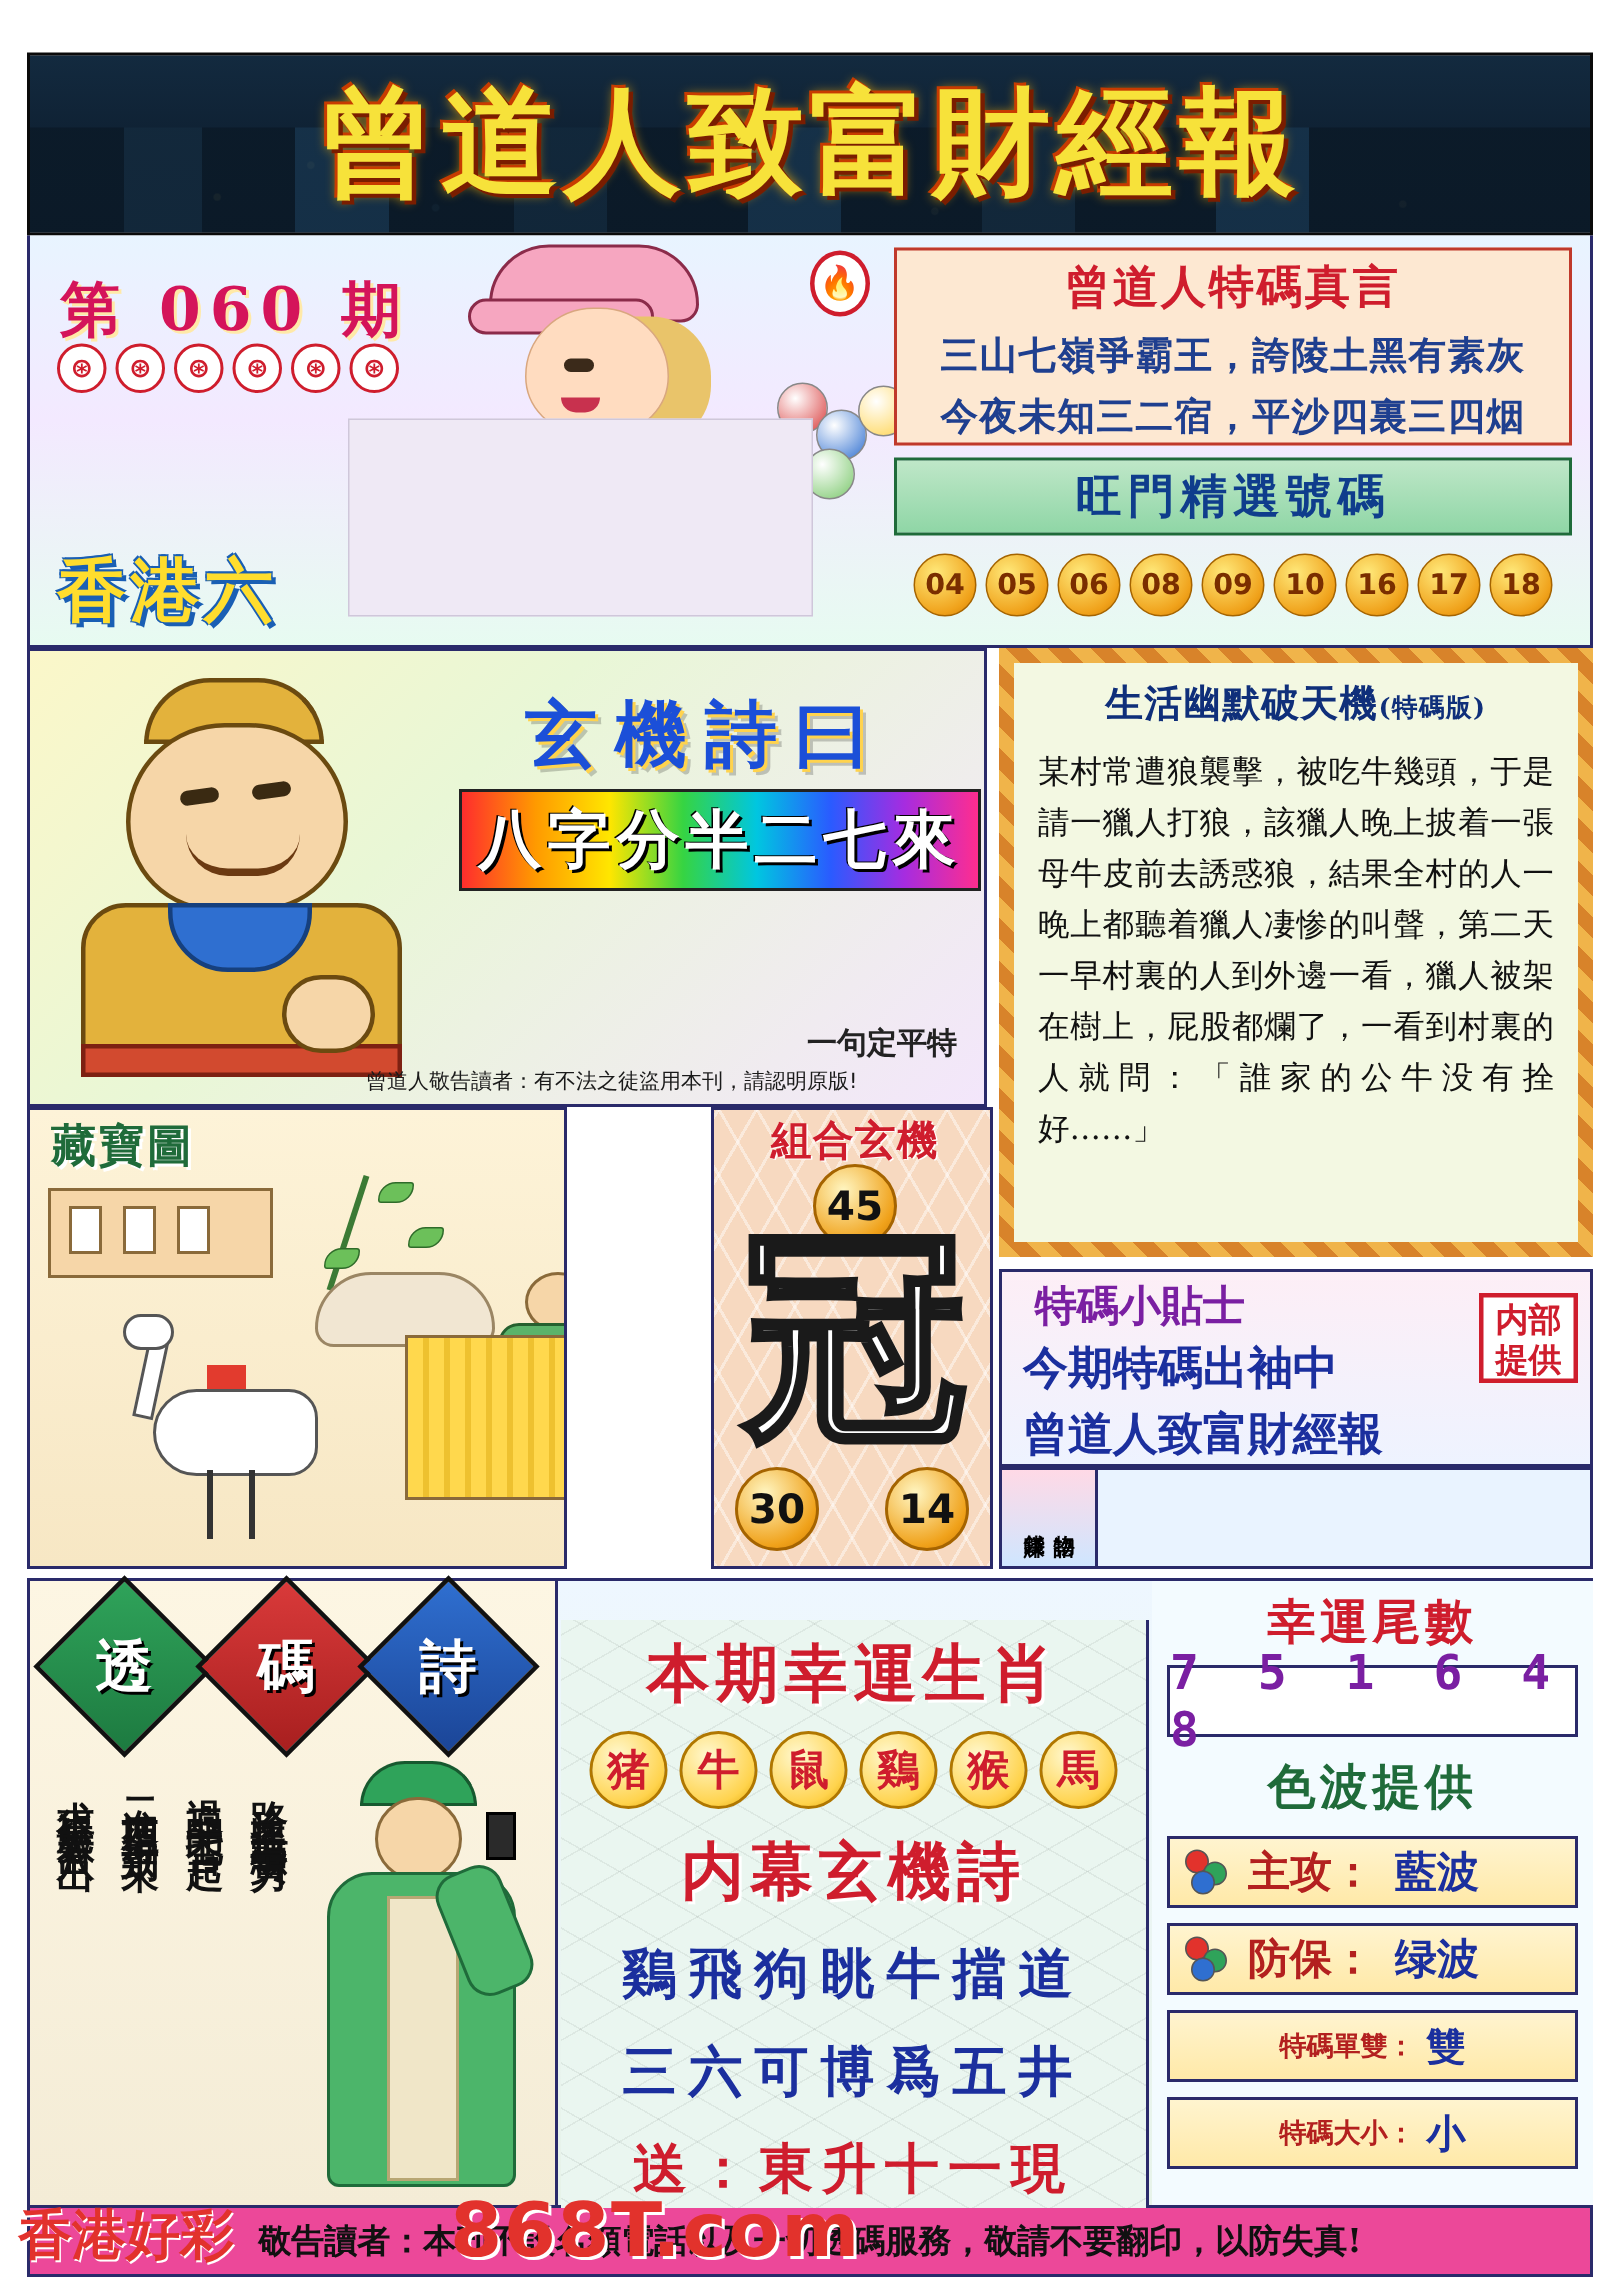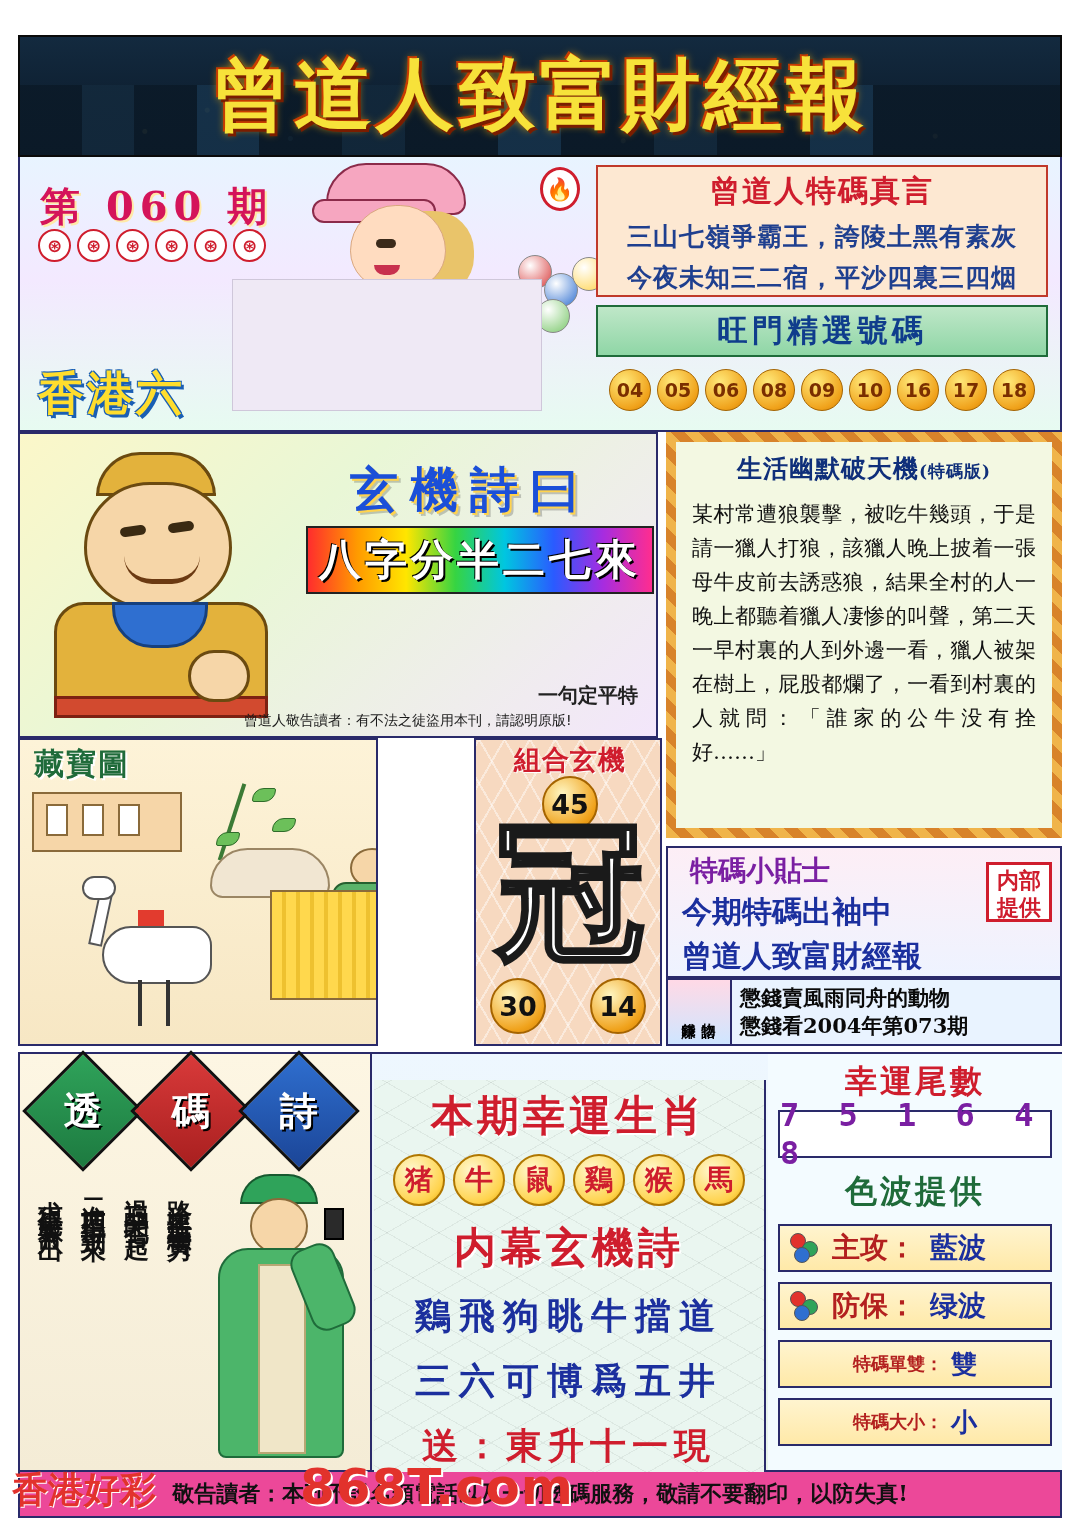"懲錢賣風雨同舟的動物" div.money-right { html: <div> <div>懲錢賣風雨同舟的動物</div> <div>懲錢看2004年第073期</div> </div> -> none }
